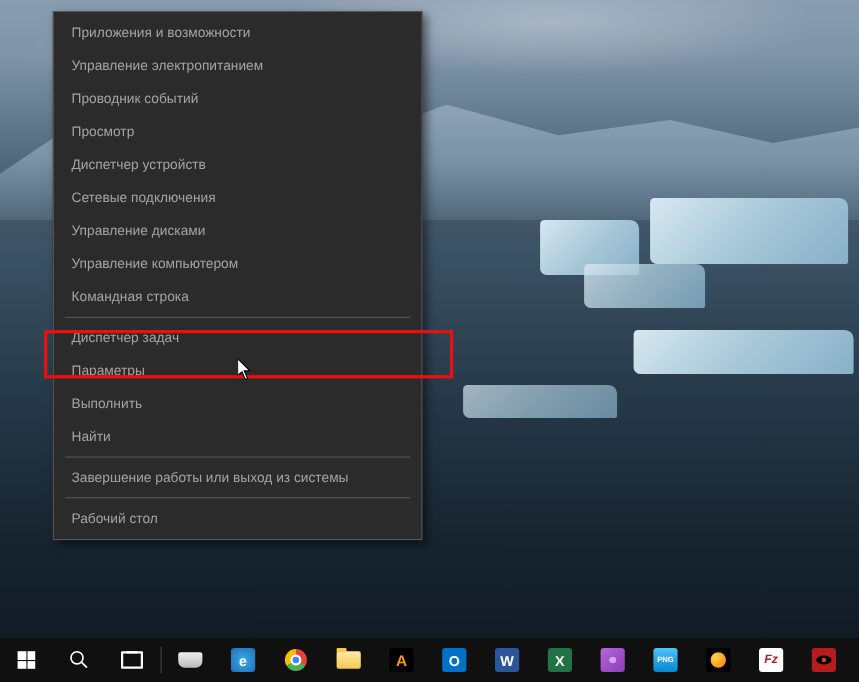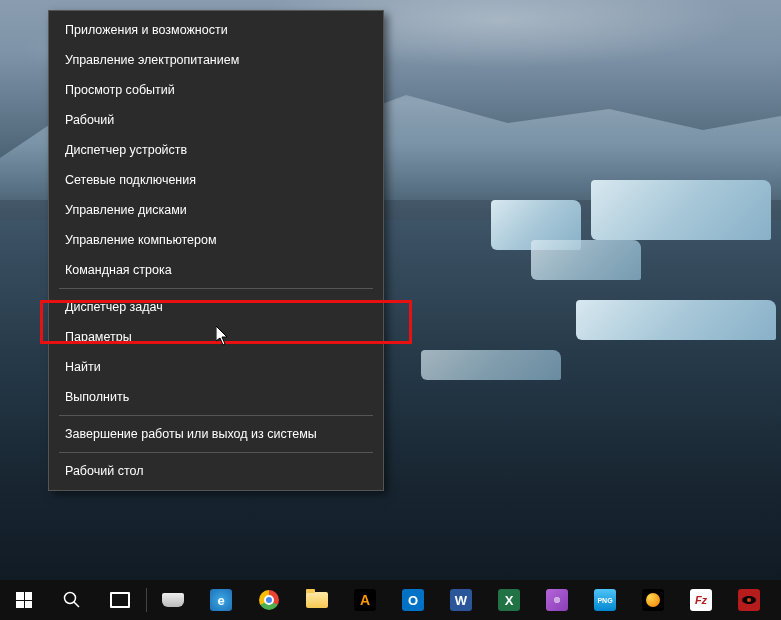"Приложения и возможности" .menu-item { color: #ffffff -> #a3a3a3 }
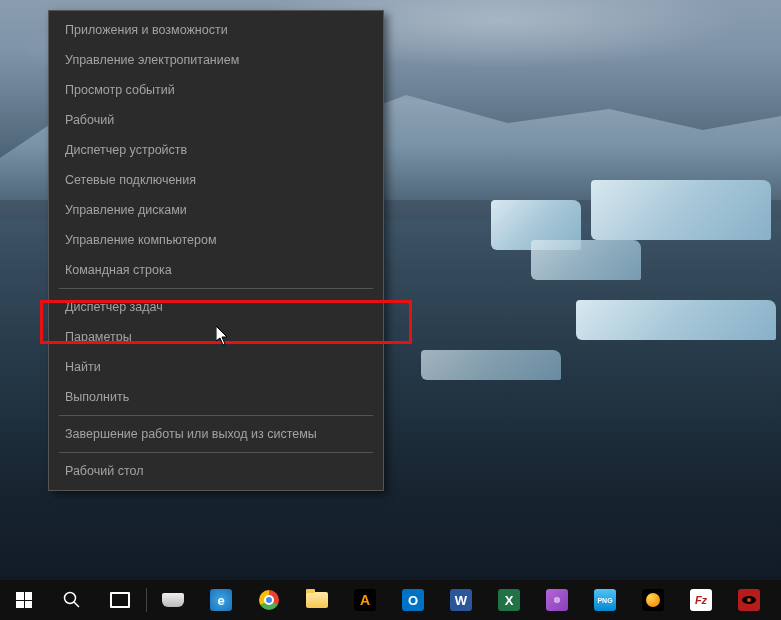"Просмотр событий" div.menu-item { text: Просмотр -> Проводник }
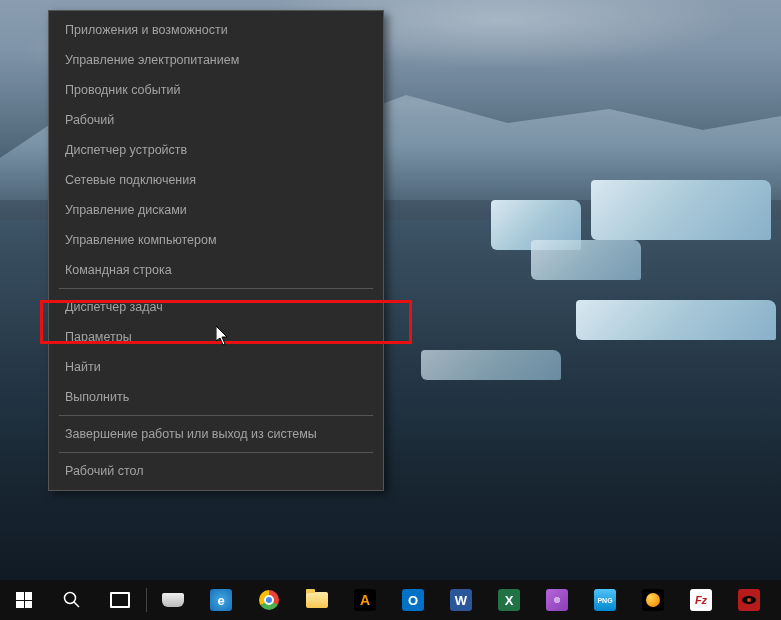"Рабочий" div.menu-item { text: Рабочий -> Просмотр }
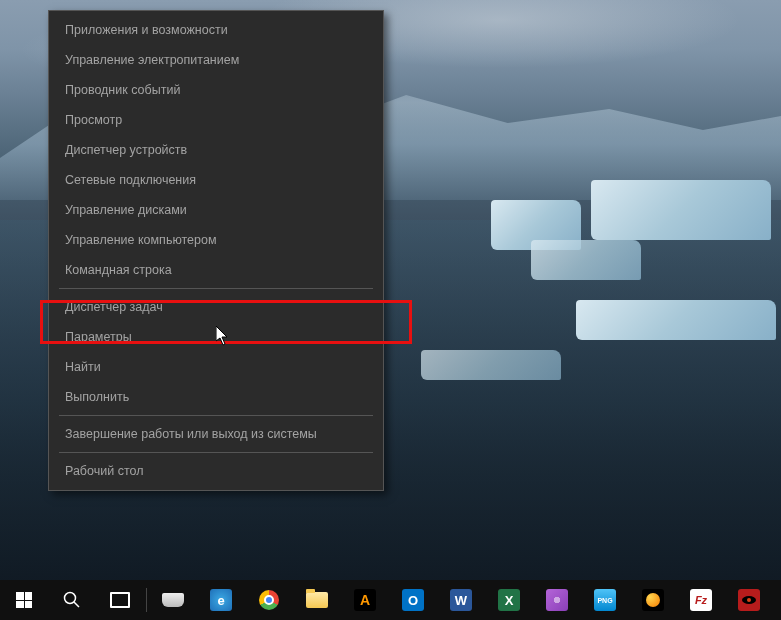"Найти" div.menu-item { order: before "Выполнить" -> after "Выполнить" }
